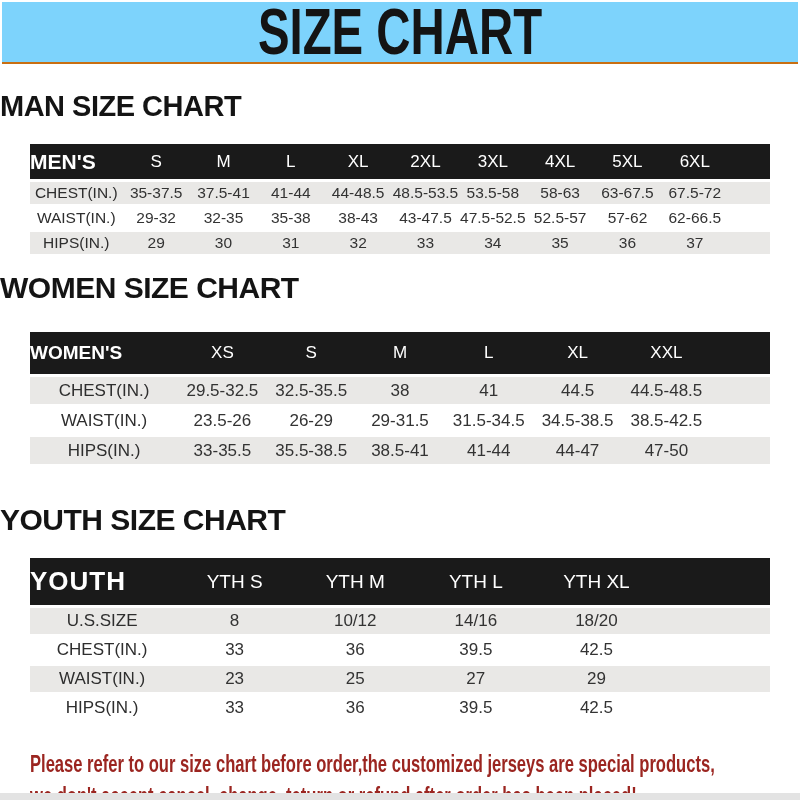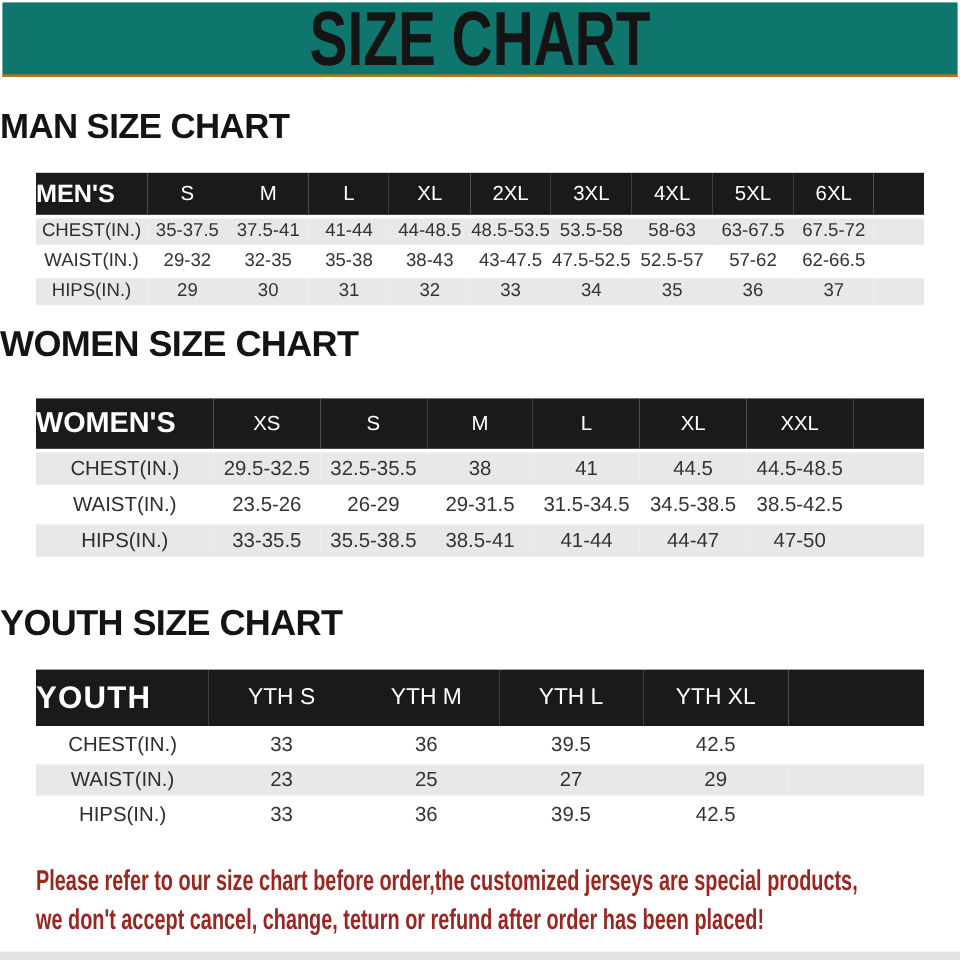"SIZE CHART" .banner { background: #0f766e -> #7dd3fc }
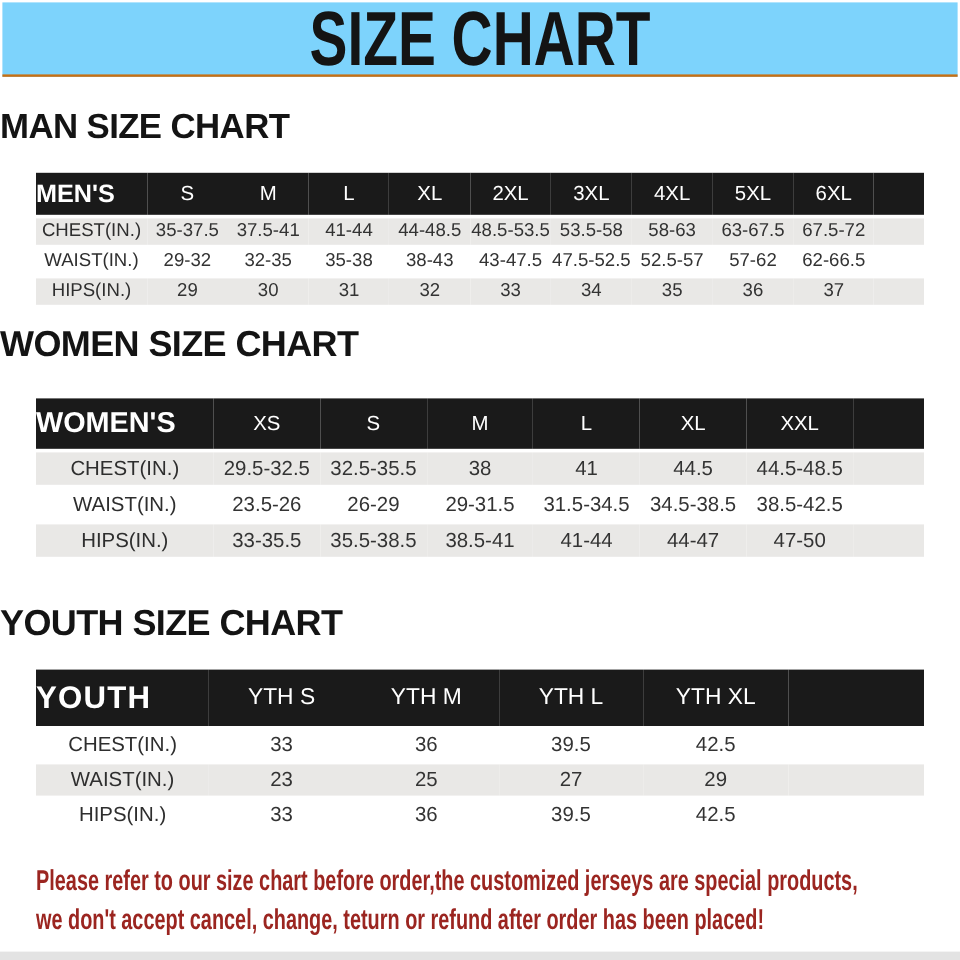"WOMEN'S" .tbl-women th.bar-label { font-size: 24px -> 19px }
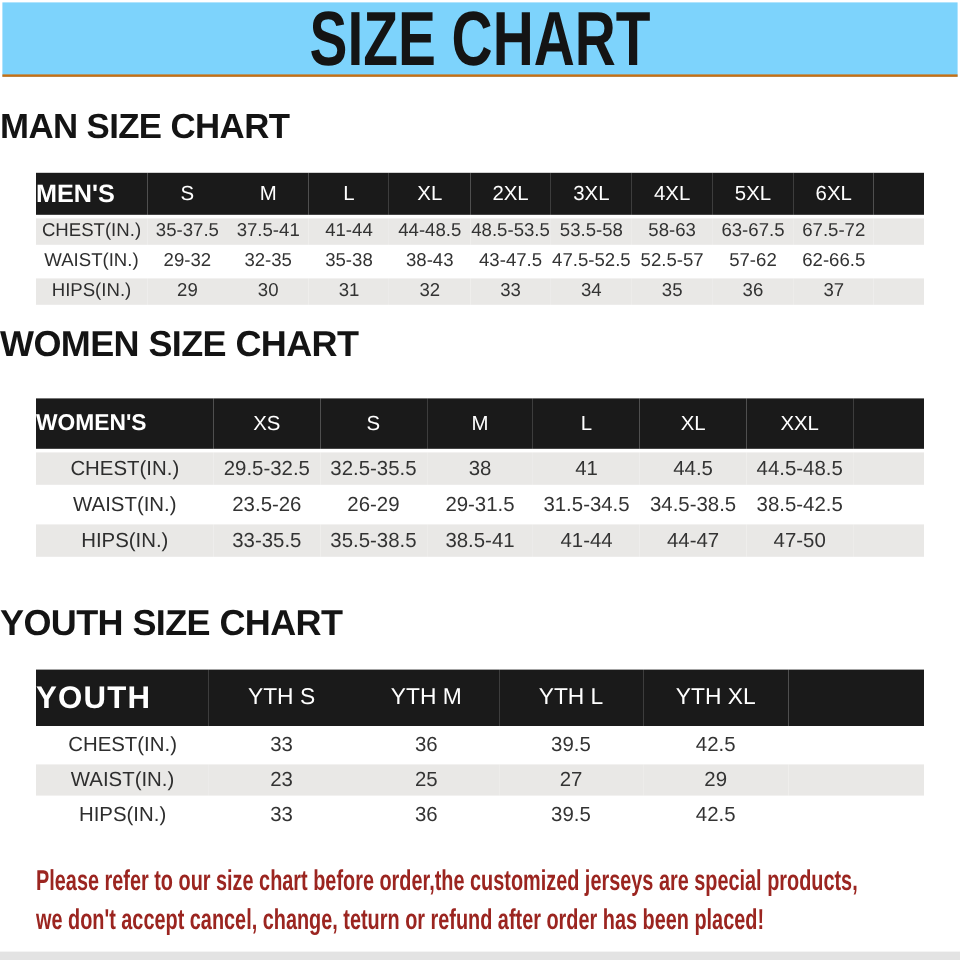"U.S.SIZE" tr.alt { html: none -> <tr> <td>U.S.SIZE</td> <td>8</td> <td>10/12</td> <td>14/16</td> <td>18/20</td> <td></td> </tr> }
